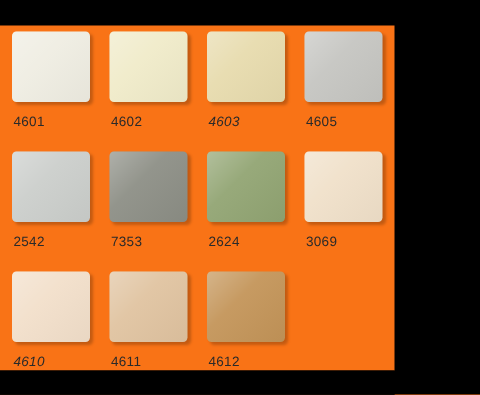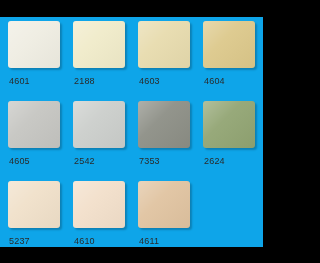"4601" #canvas { background: #0ea5e9 -> #f97316 }
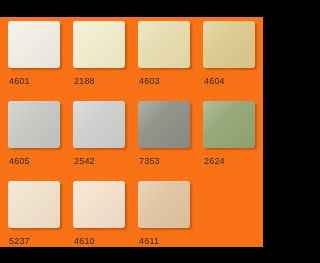"2188" div.chip-label { text: 2188 -> 4602 }
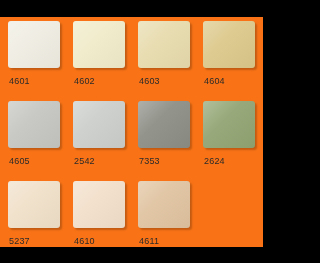"4603" div.chip-label { font-style: none -> italic }
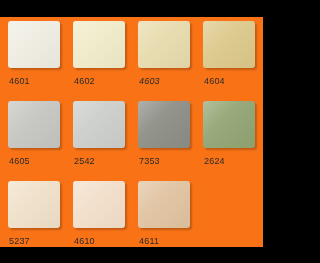"4604" div.swatch-cell { html: <div> <div> <div></div> <div></div> </div> <div>4604</div> </div> -> none }
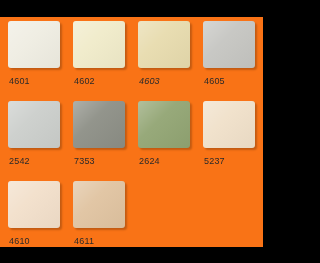"5237" div.chip-label { text: 5237 -> 3069 }
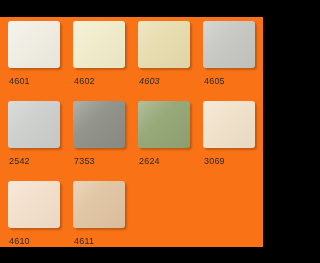"4610" div.chip-label { font-style: none -> italic }
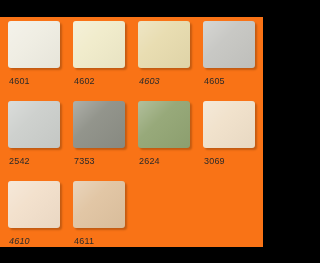"4612" div.swatch-cell { html: none -> <div> <div> <div></div> <div></div> </div> <div>4612</div> </div> }
